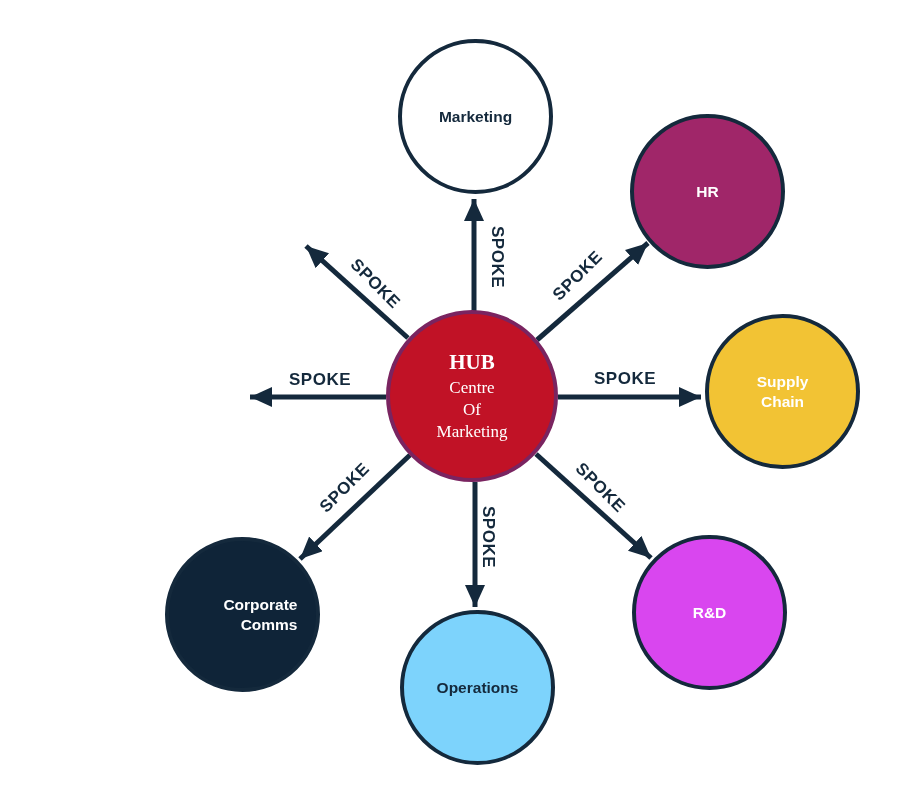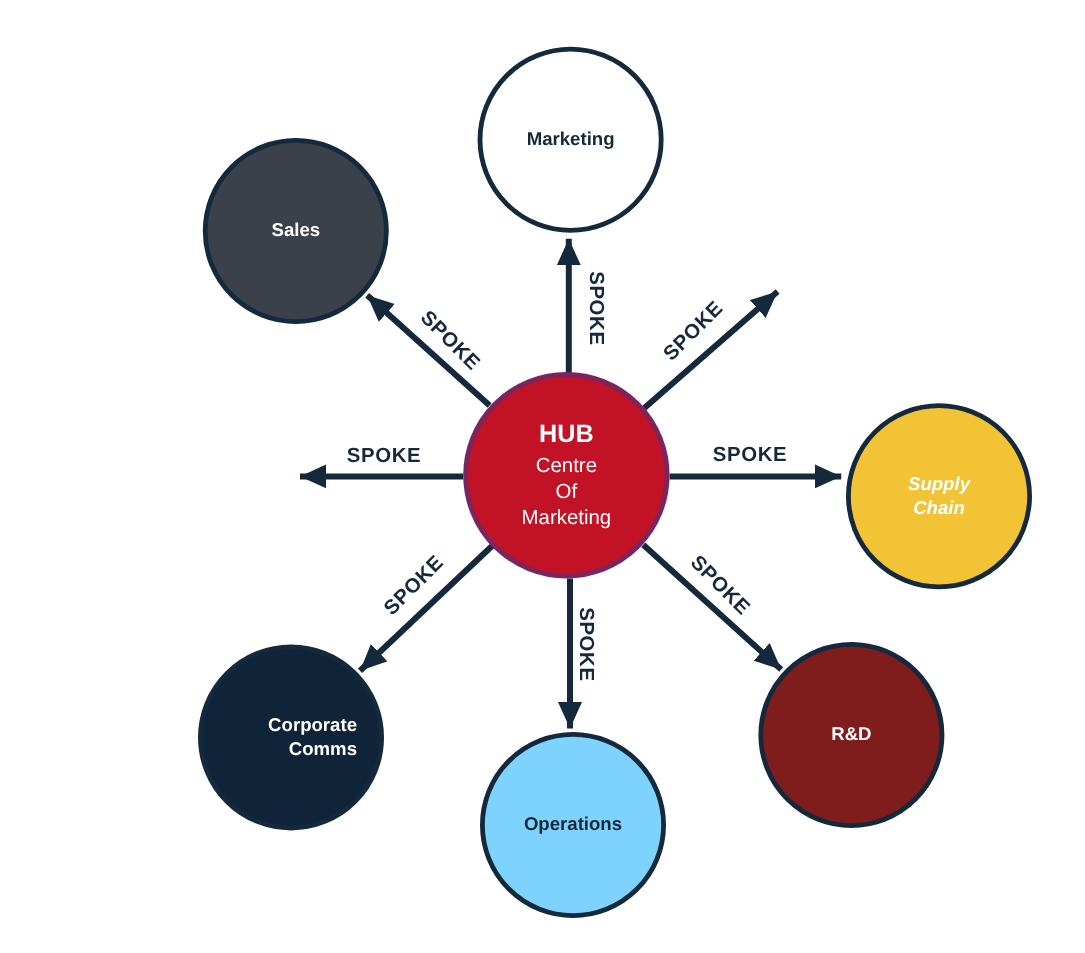"Sales" div.node { html: <div> <span>Sales</span> </div> -> none }
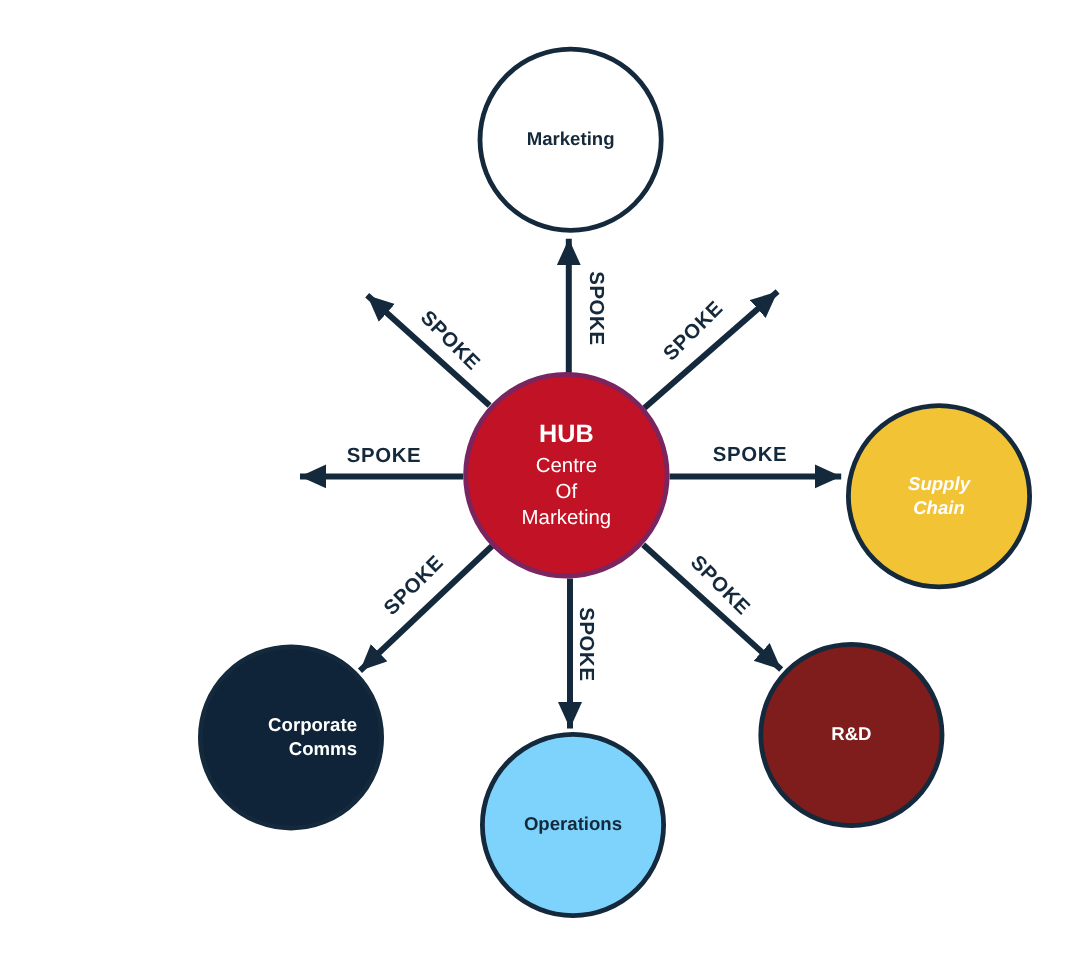"HR" div.node { html: none -> <div> <span>HR</span> </div> }
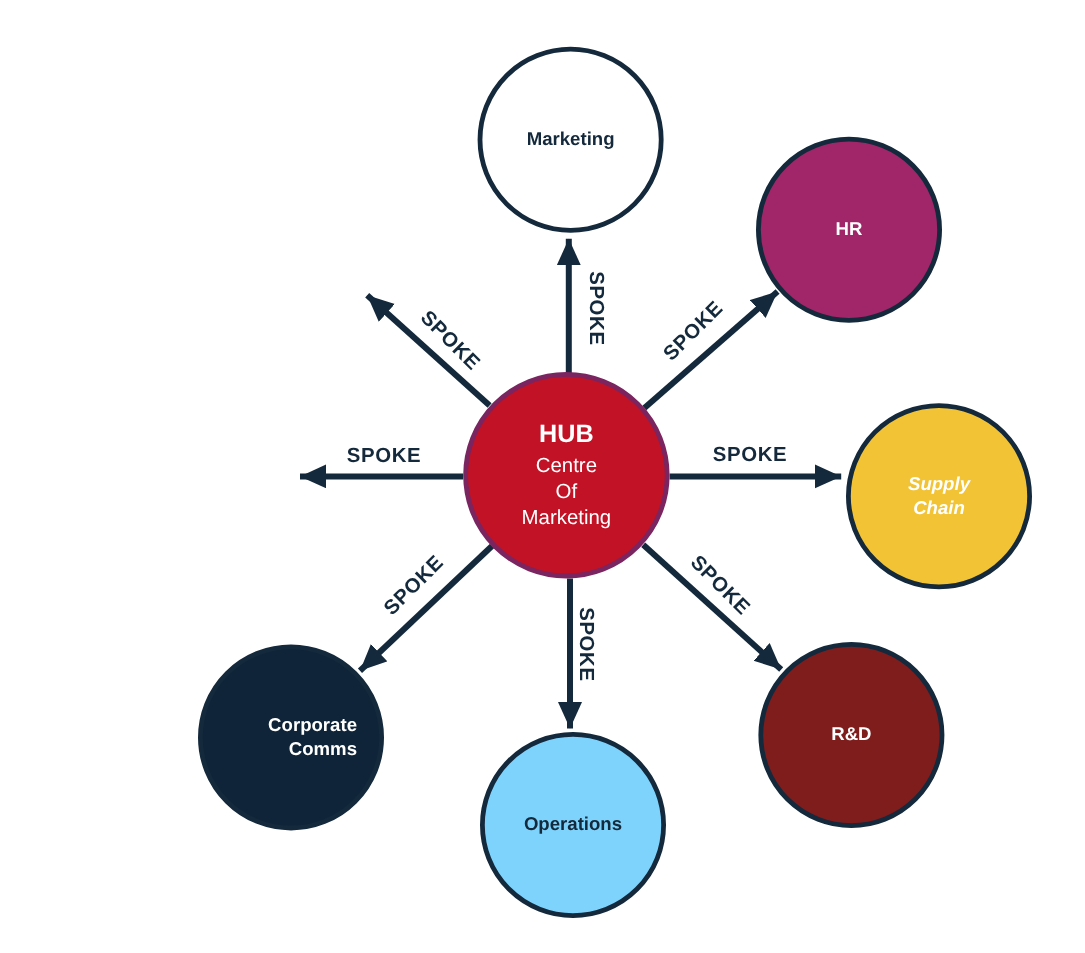"HUB" div.hub { font-family: none -> Liberation Serif, serif }
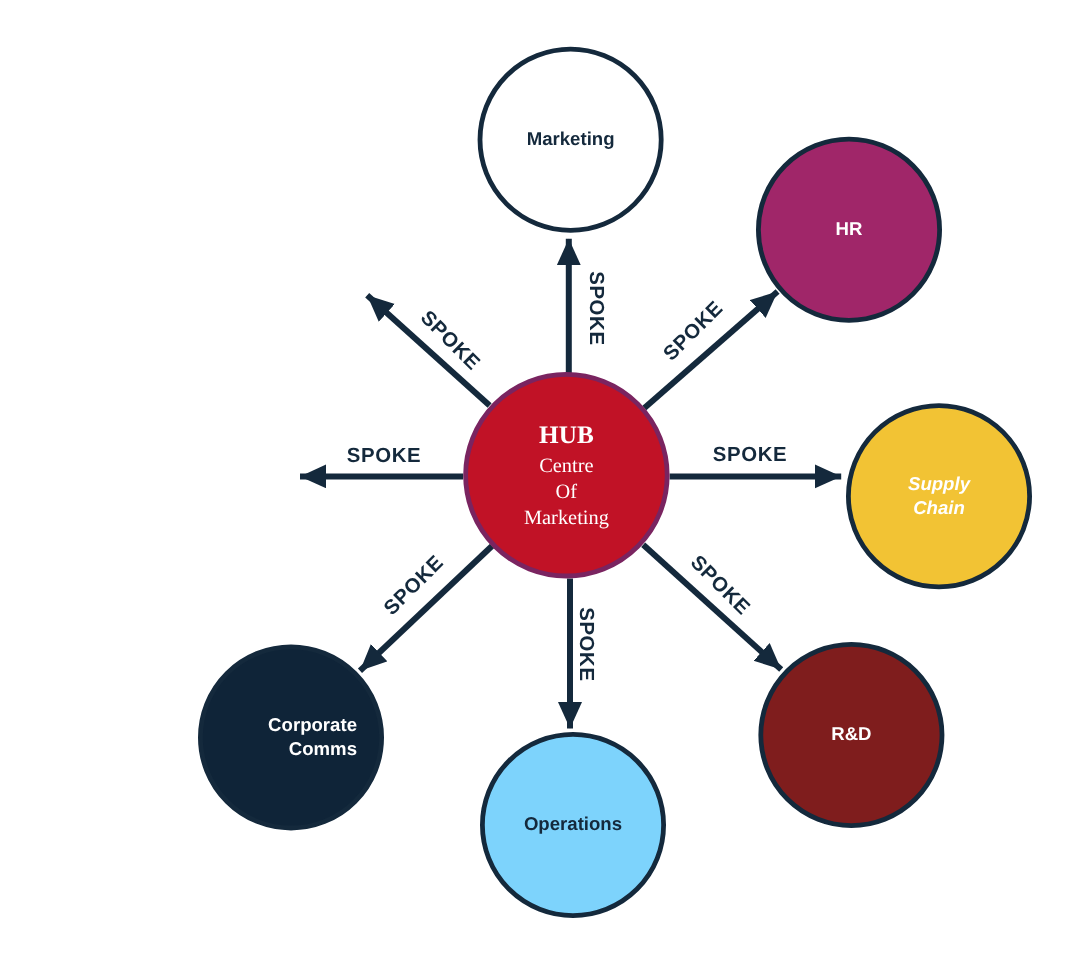"Supply Chain" .n-supply { font-style: italic -> none; top: 336px -> 314px }
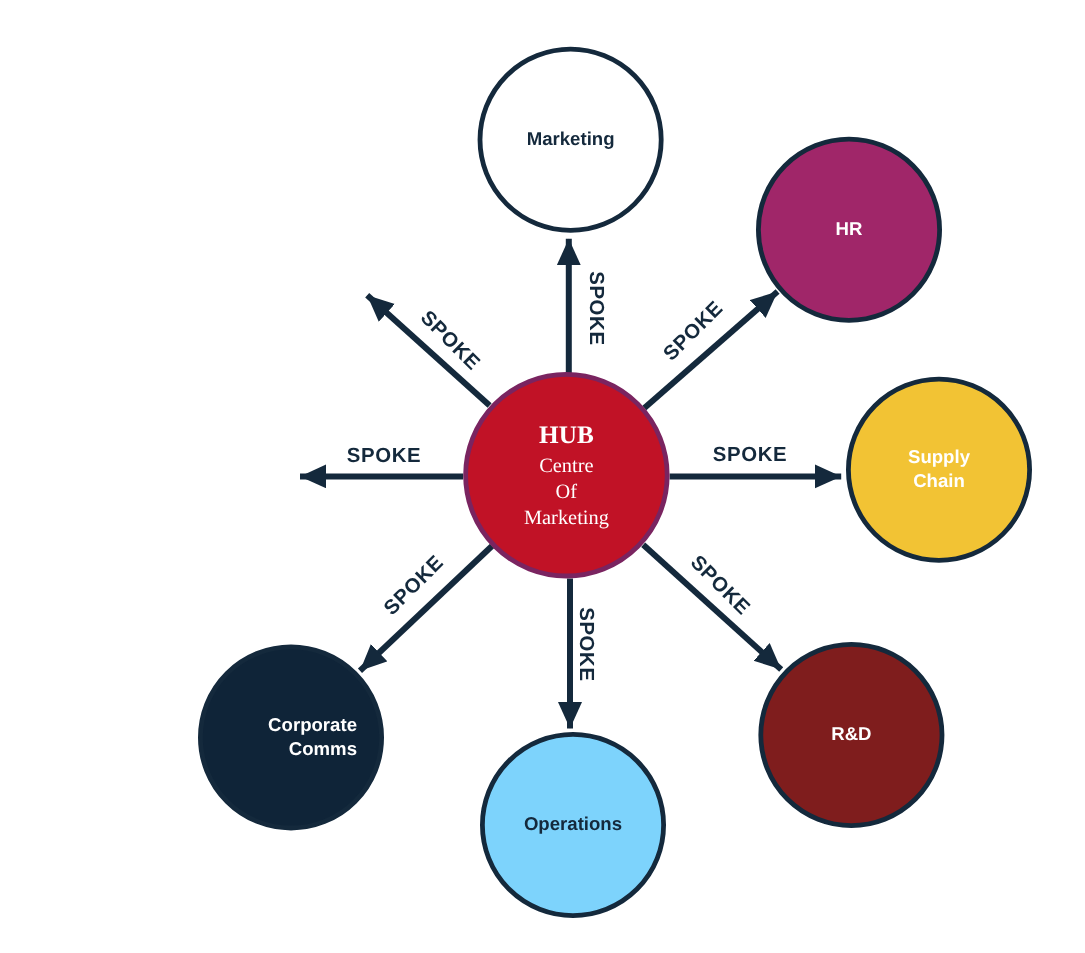"R&D" div.node { background: #7f1d1d -> #d946ef }
